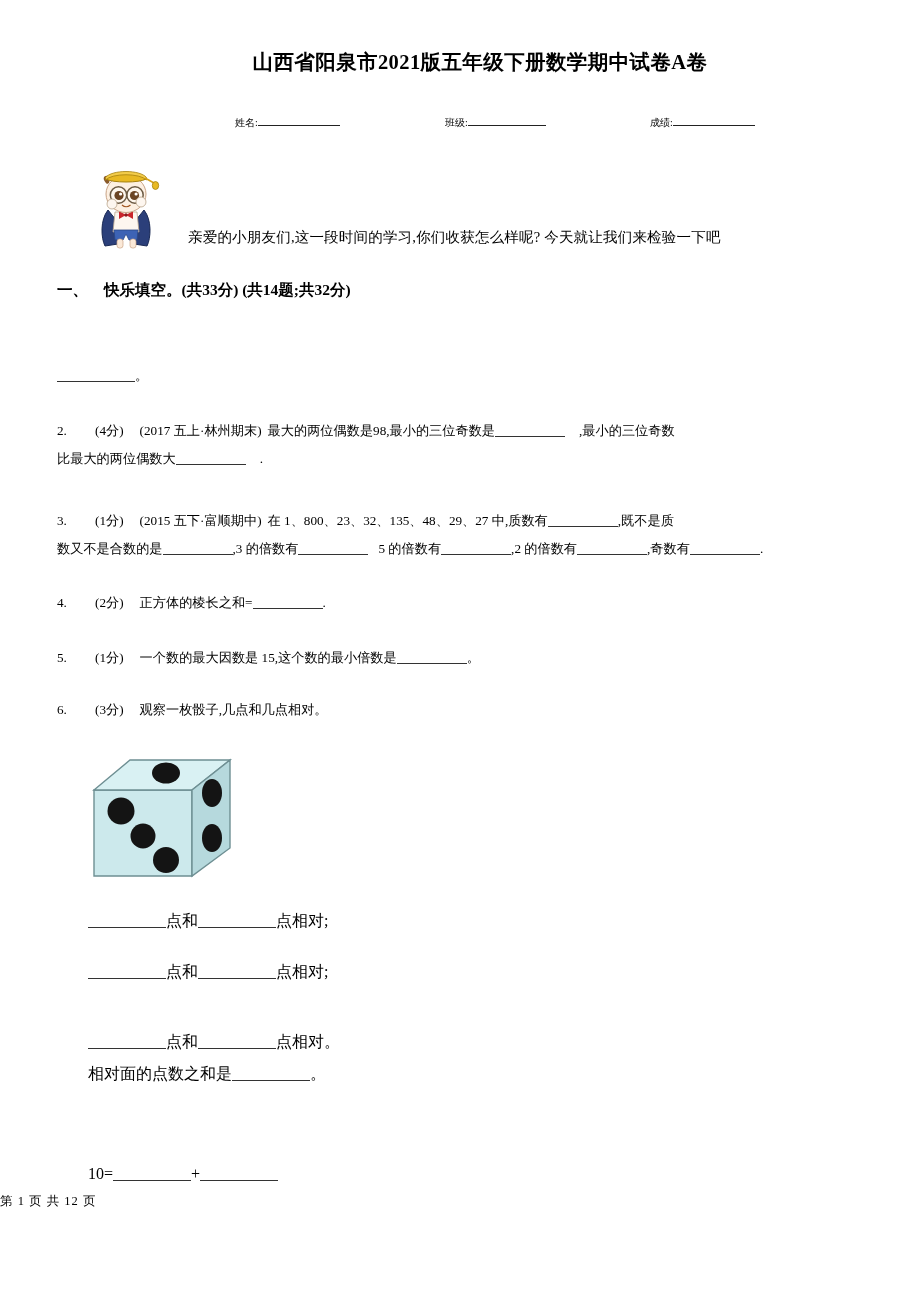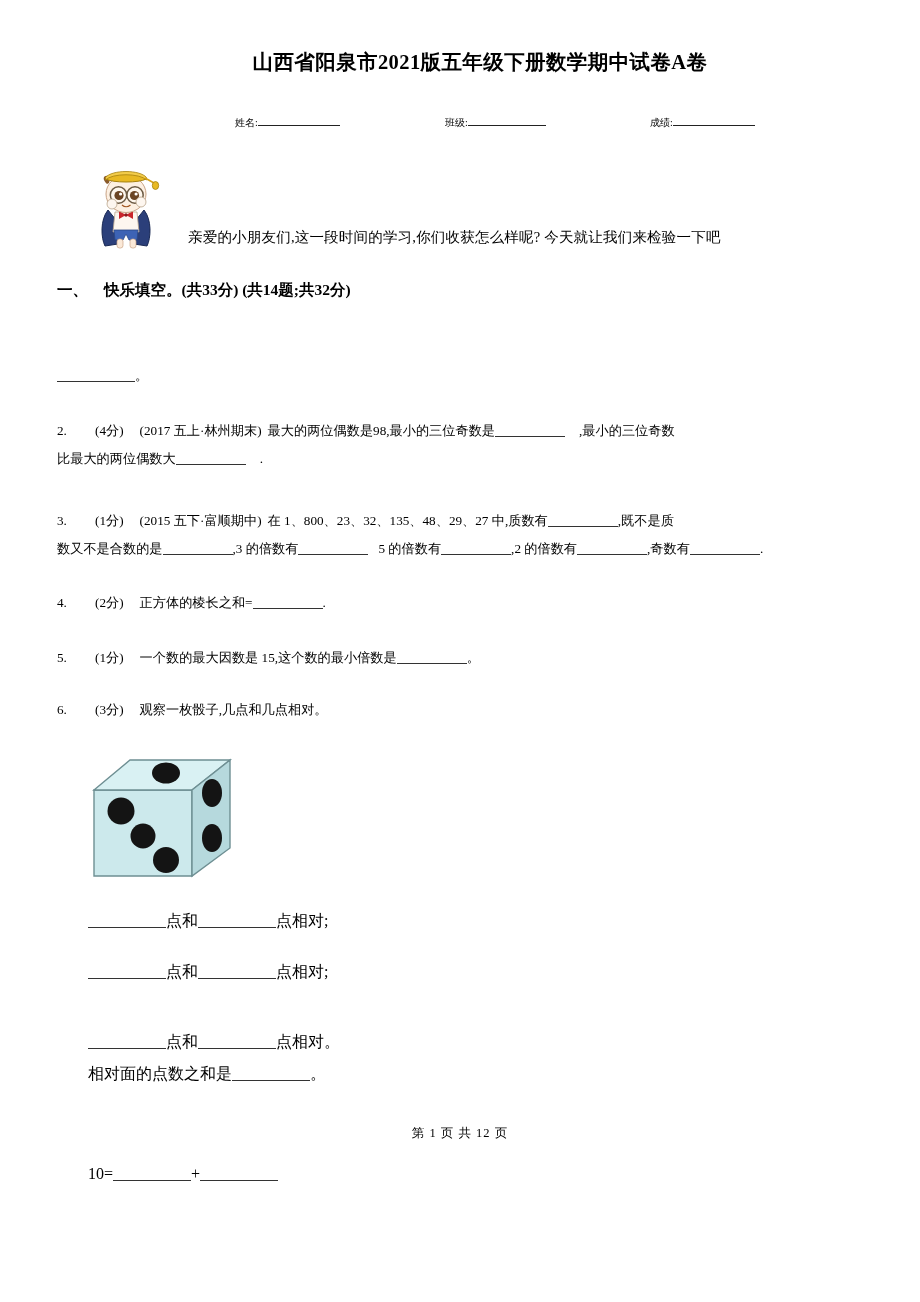"第 1 页 共 12" .footer { text-align: center -> left; top: 1125px -> 1193px }
